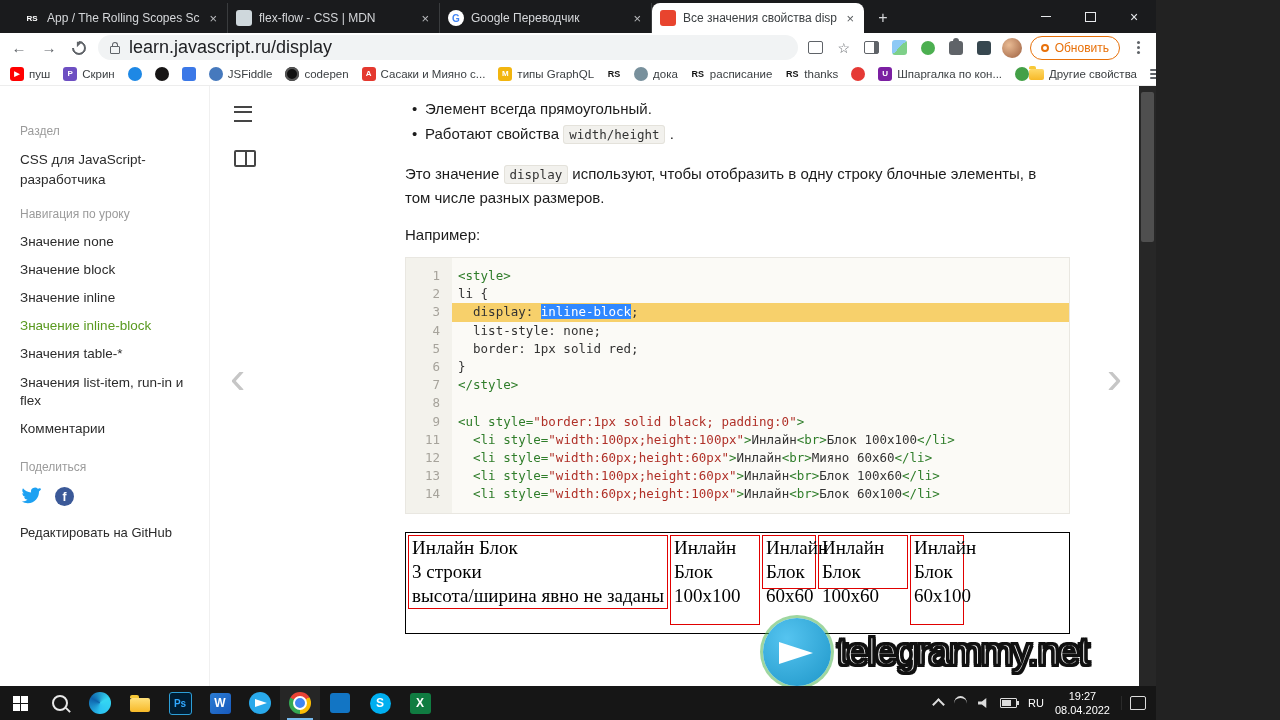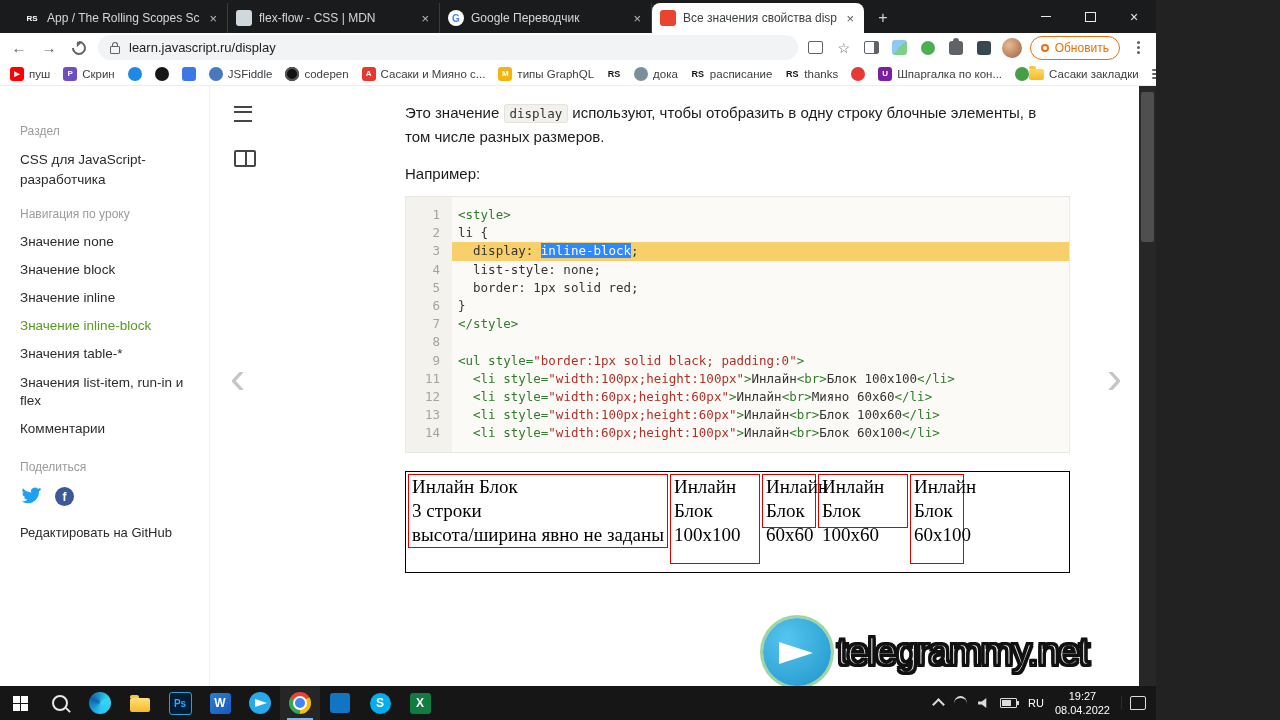"learn.javascript.ru/display" .urlbar { font-size: 13px -> 18px }
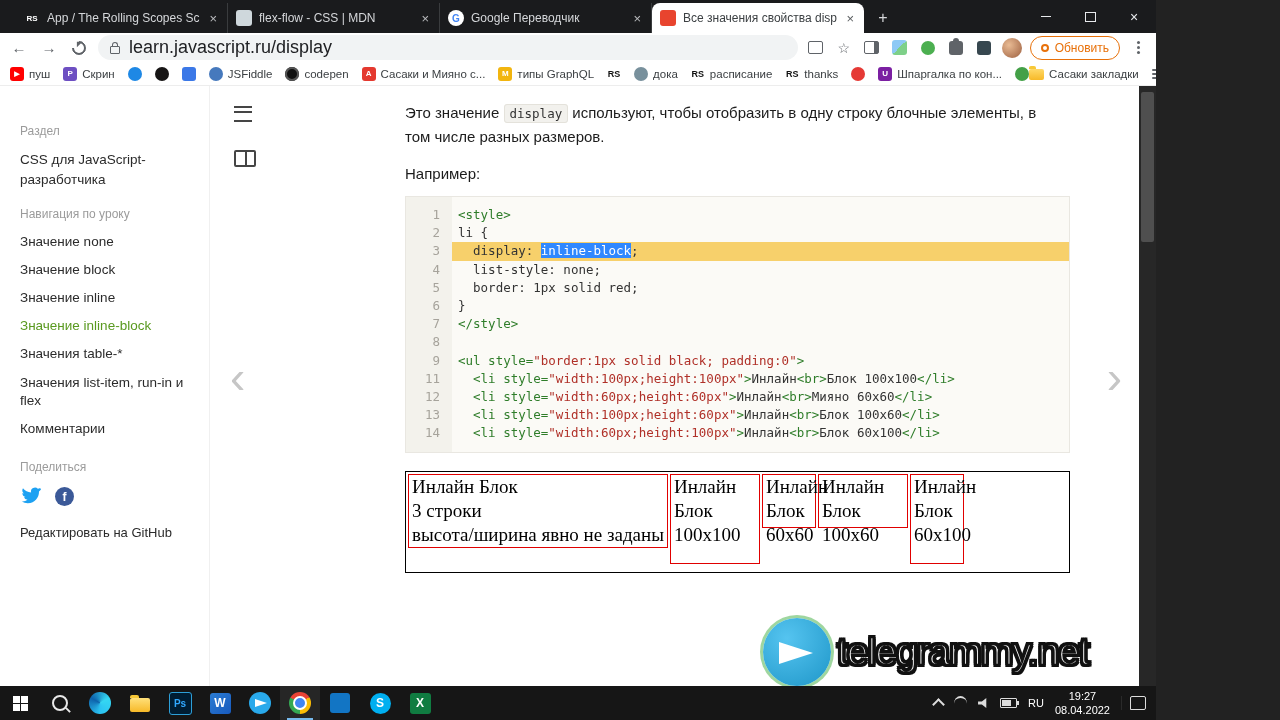"Сасаки закладки" span { text: Сасаки закладки -> Другие свойства }
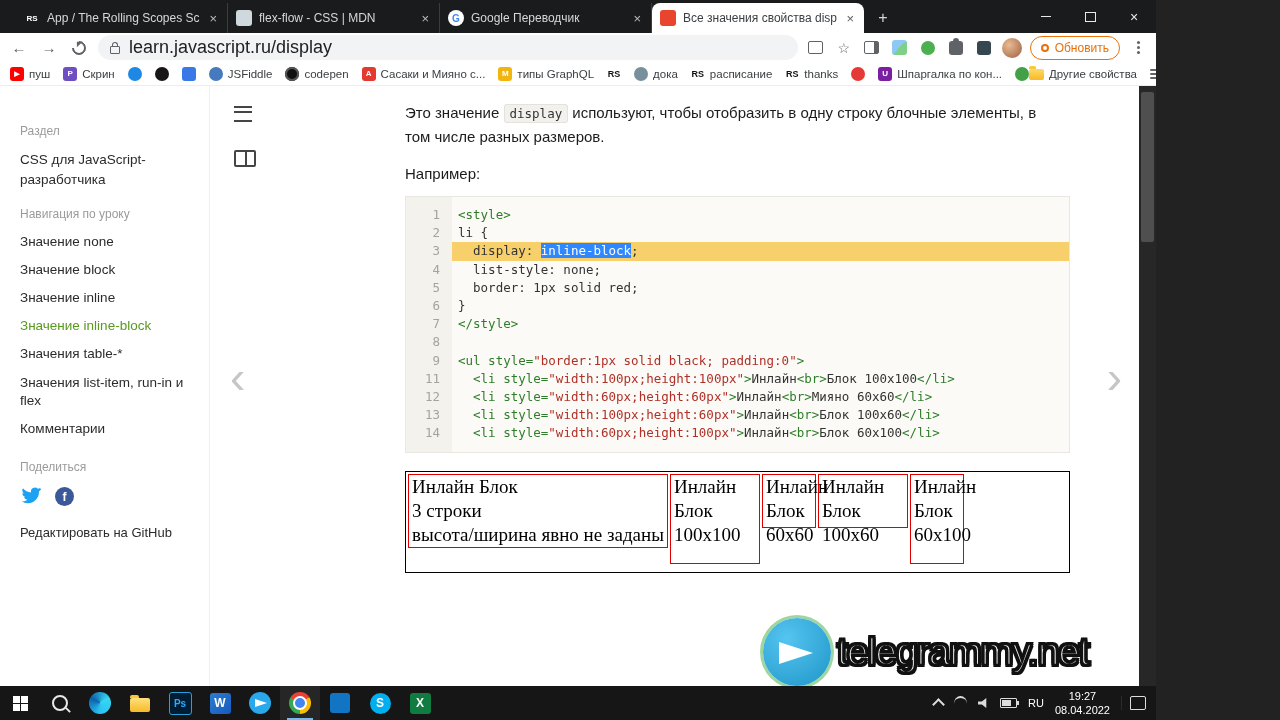"Элемент всегда прямоугольный." ul.bullets { html: none -> <ul> <li><span>Элемент всегда прямоугольный.</span></li> <li><span>Работают свойства </span><span>width/height</span><span> .</span></li> </ul> }
